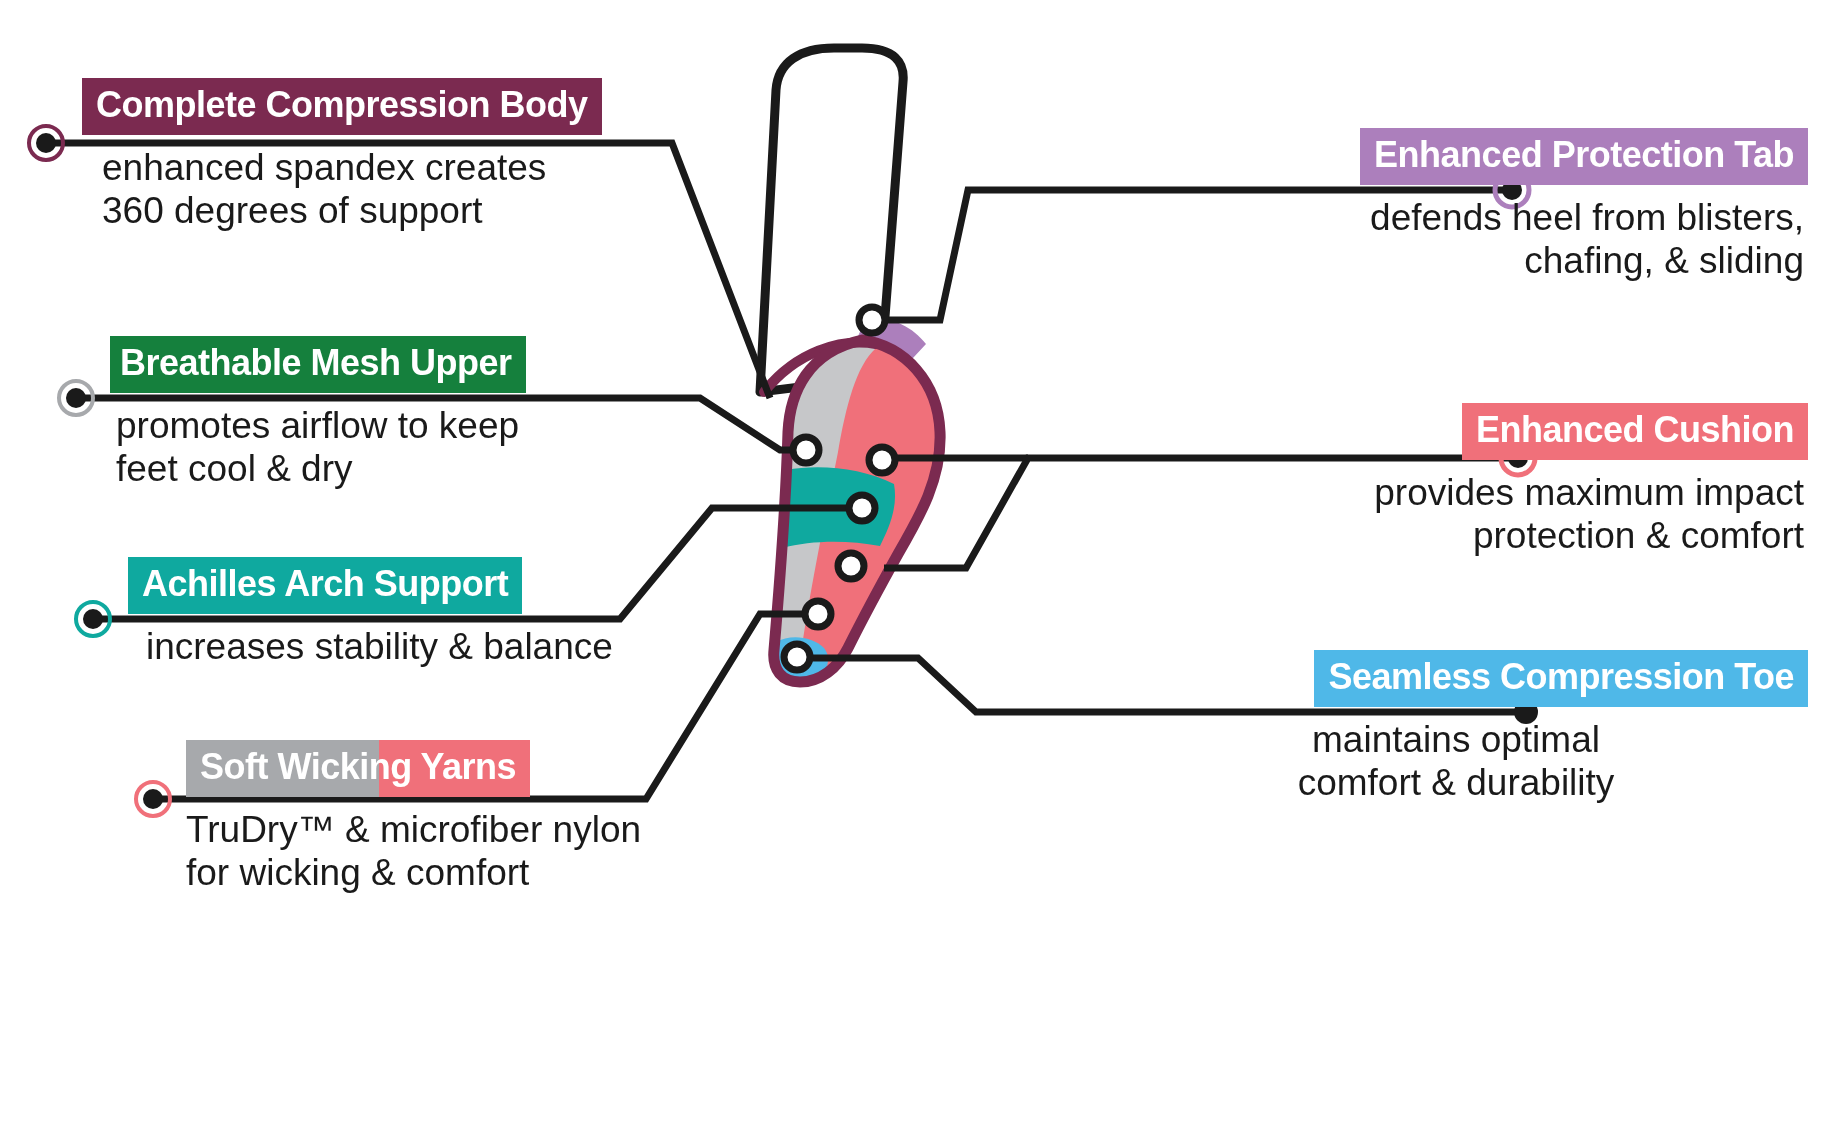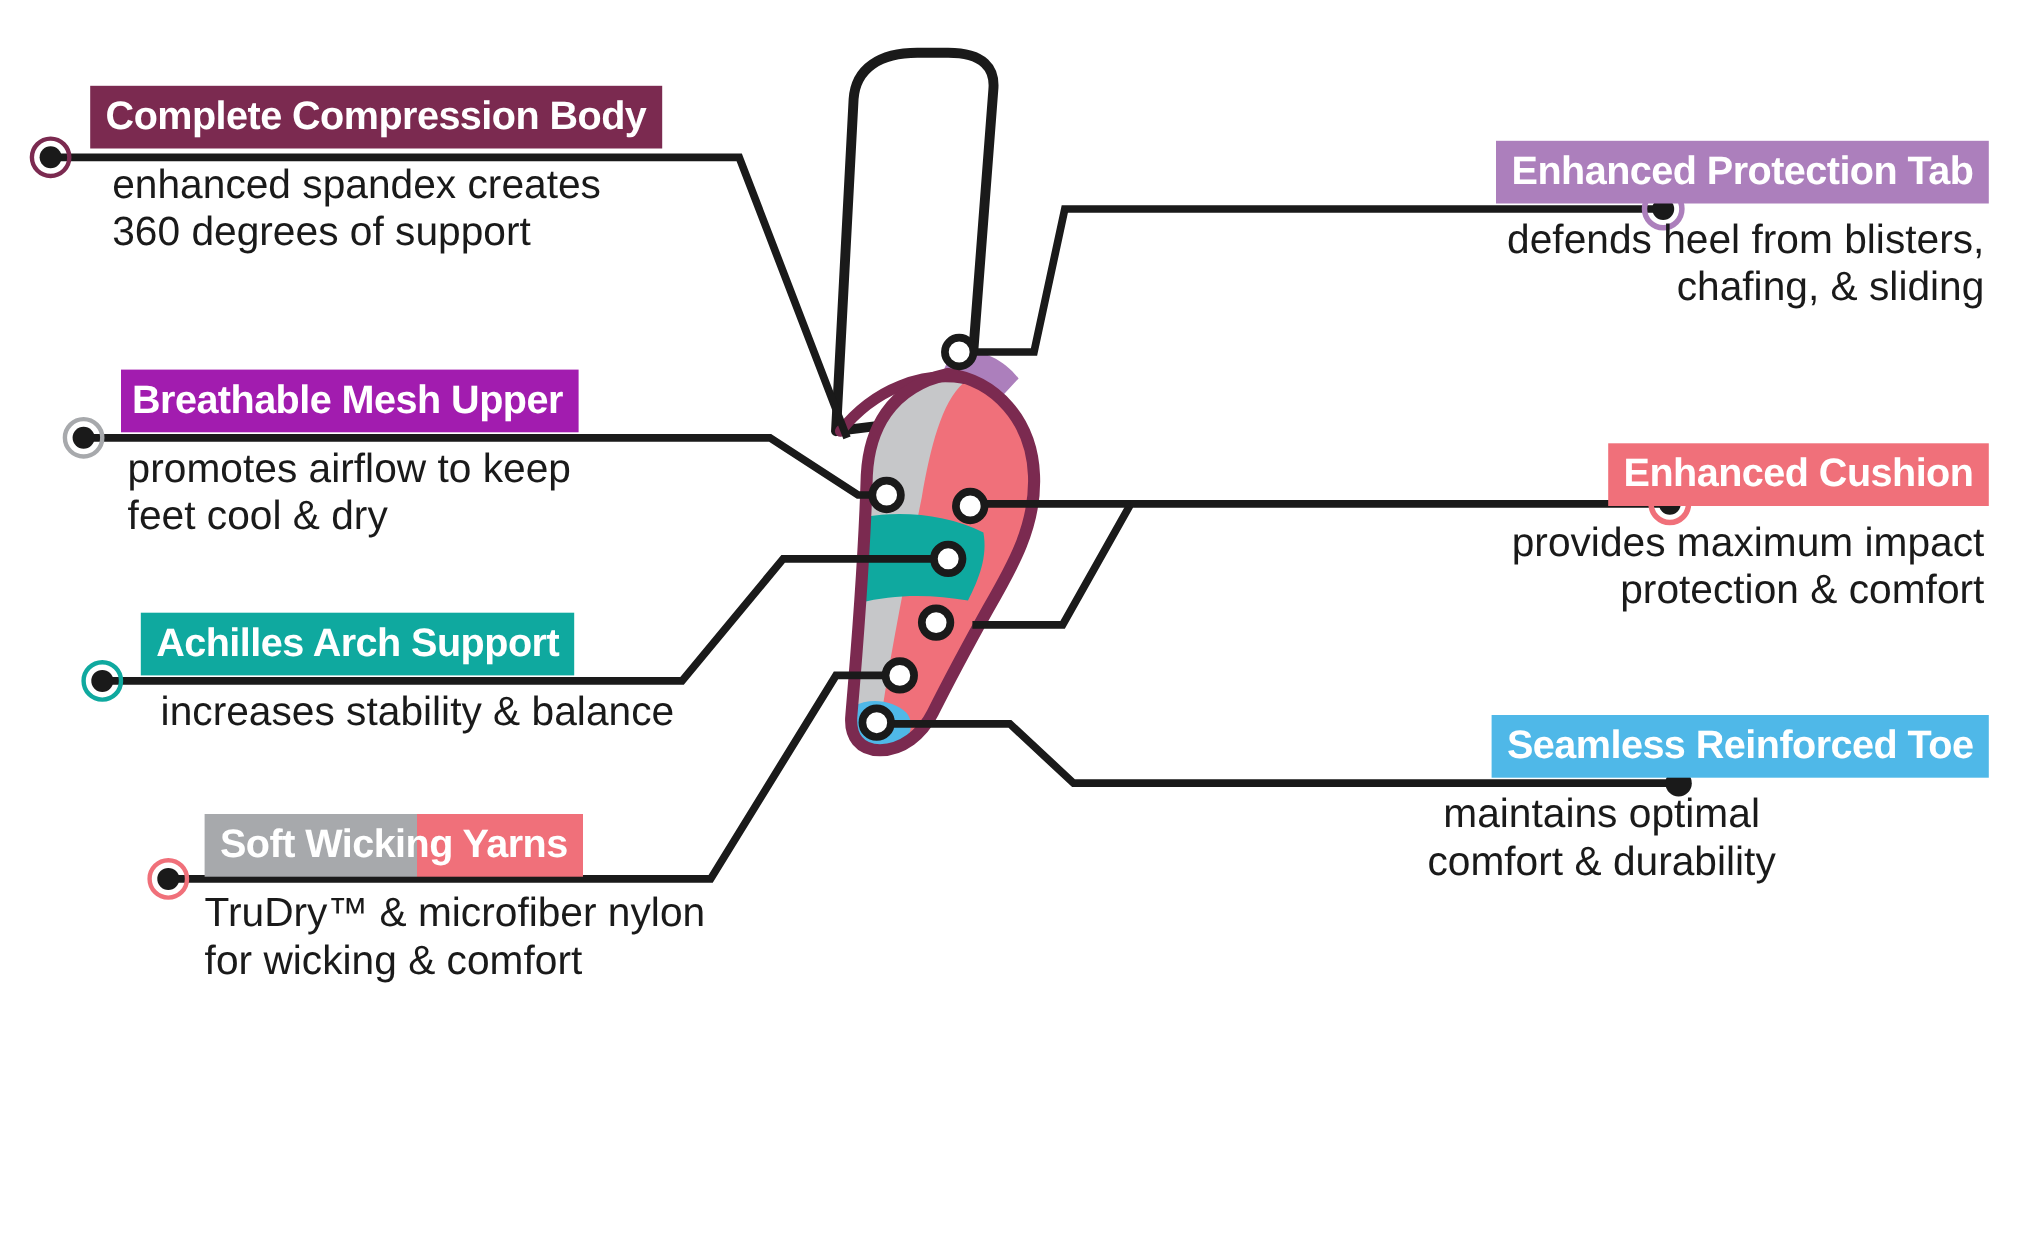"Breathable Mesh Upper" div.tag { background: #a21caf -> #15803d }
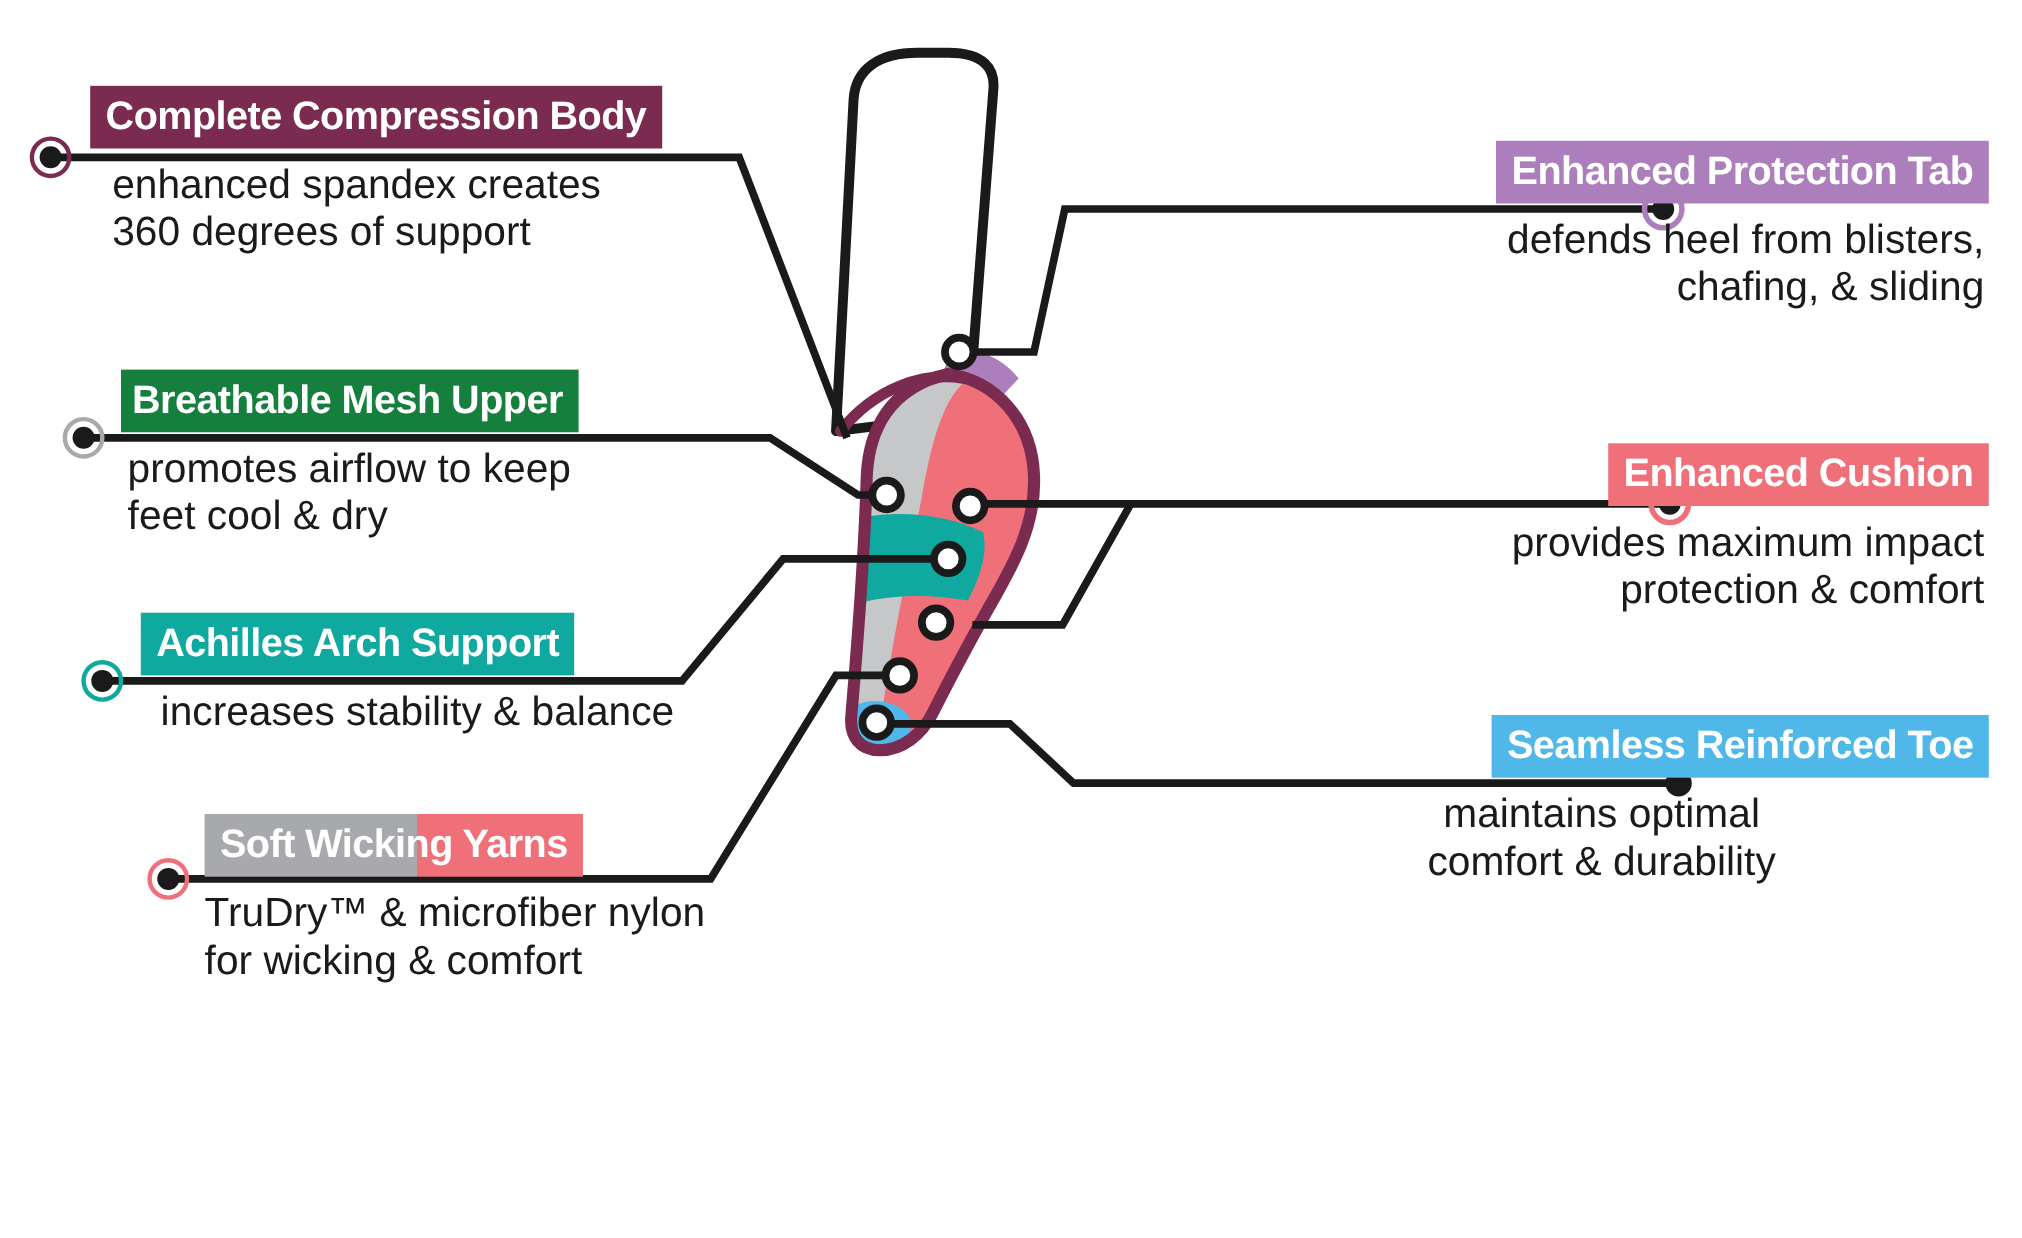"Seamless Reinforced Toe" div.tag { text: Reinforced -> Compression }
